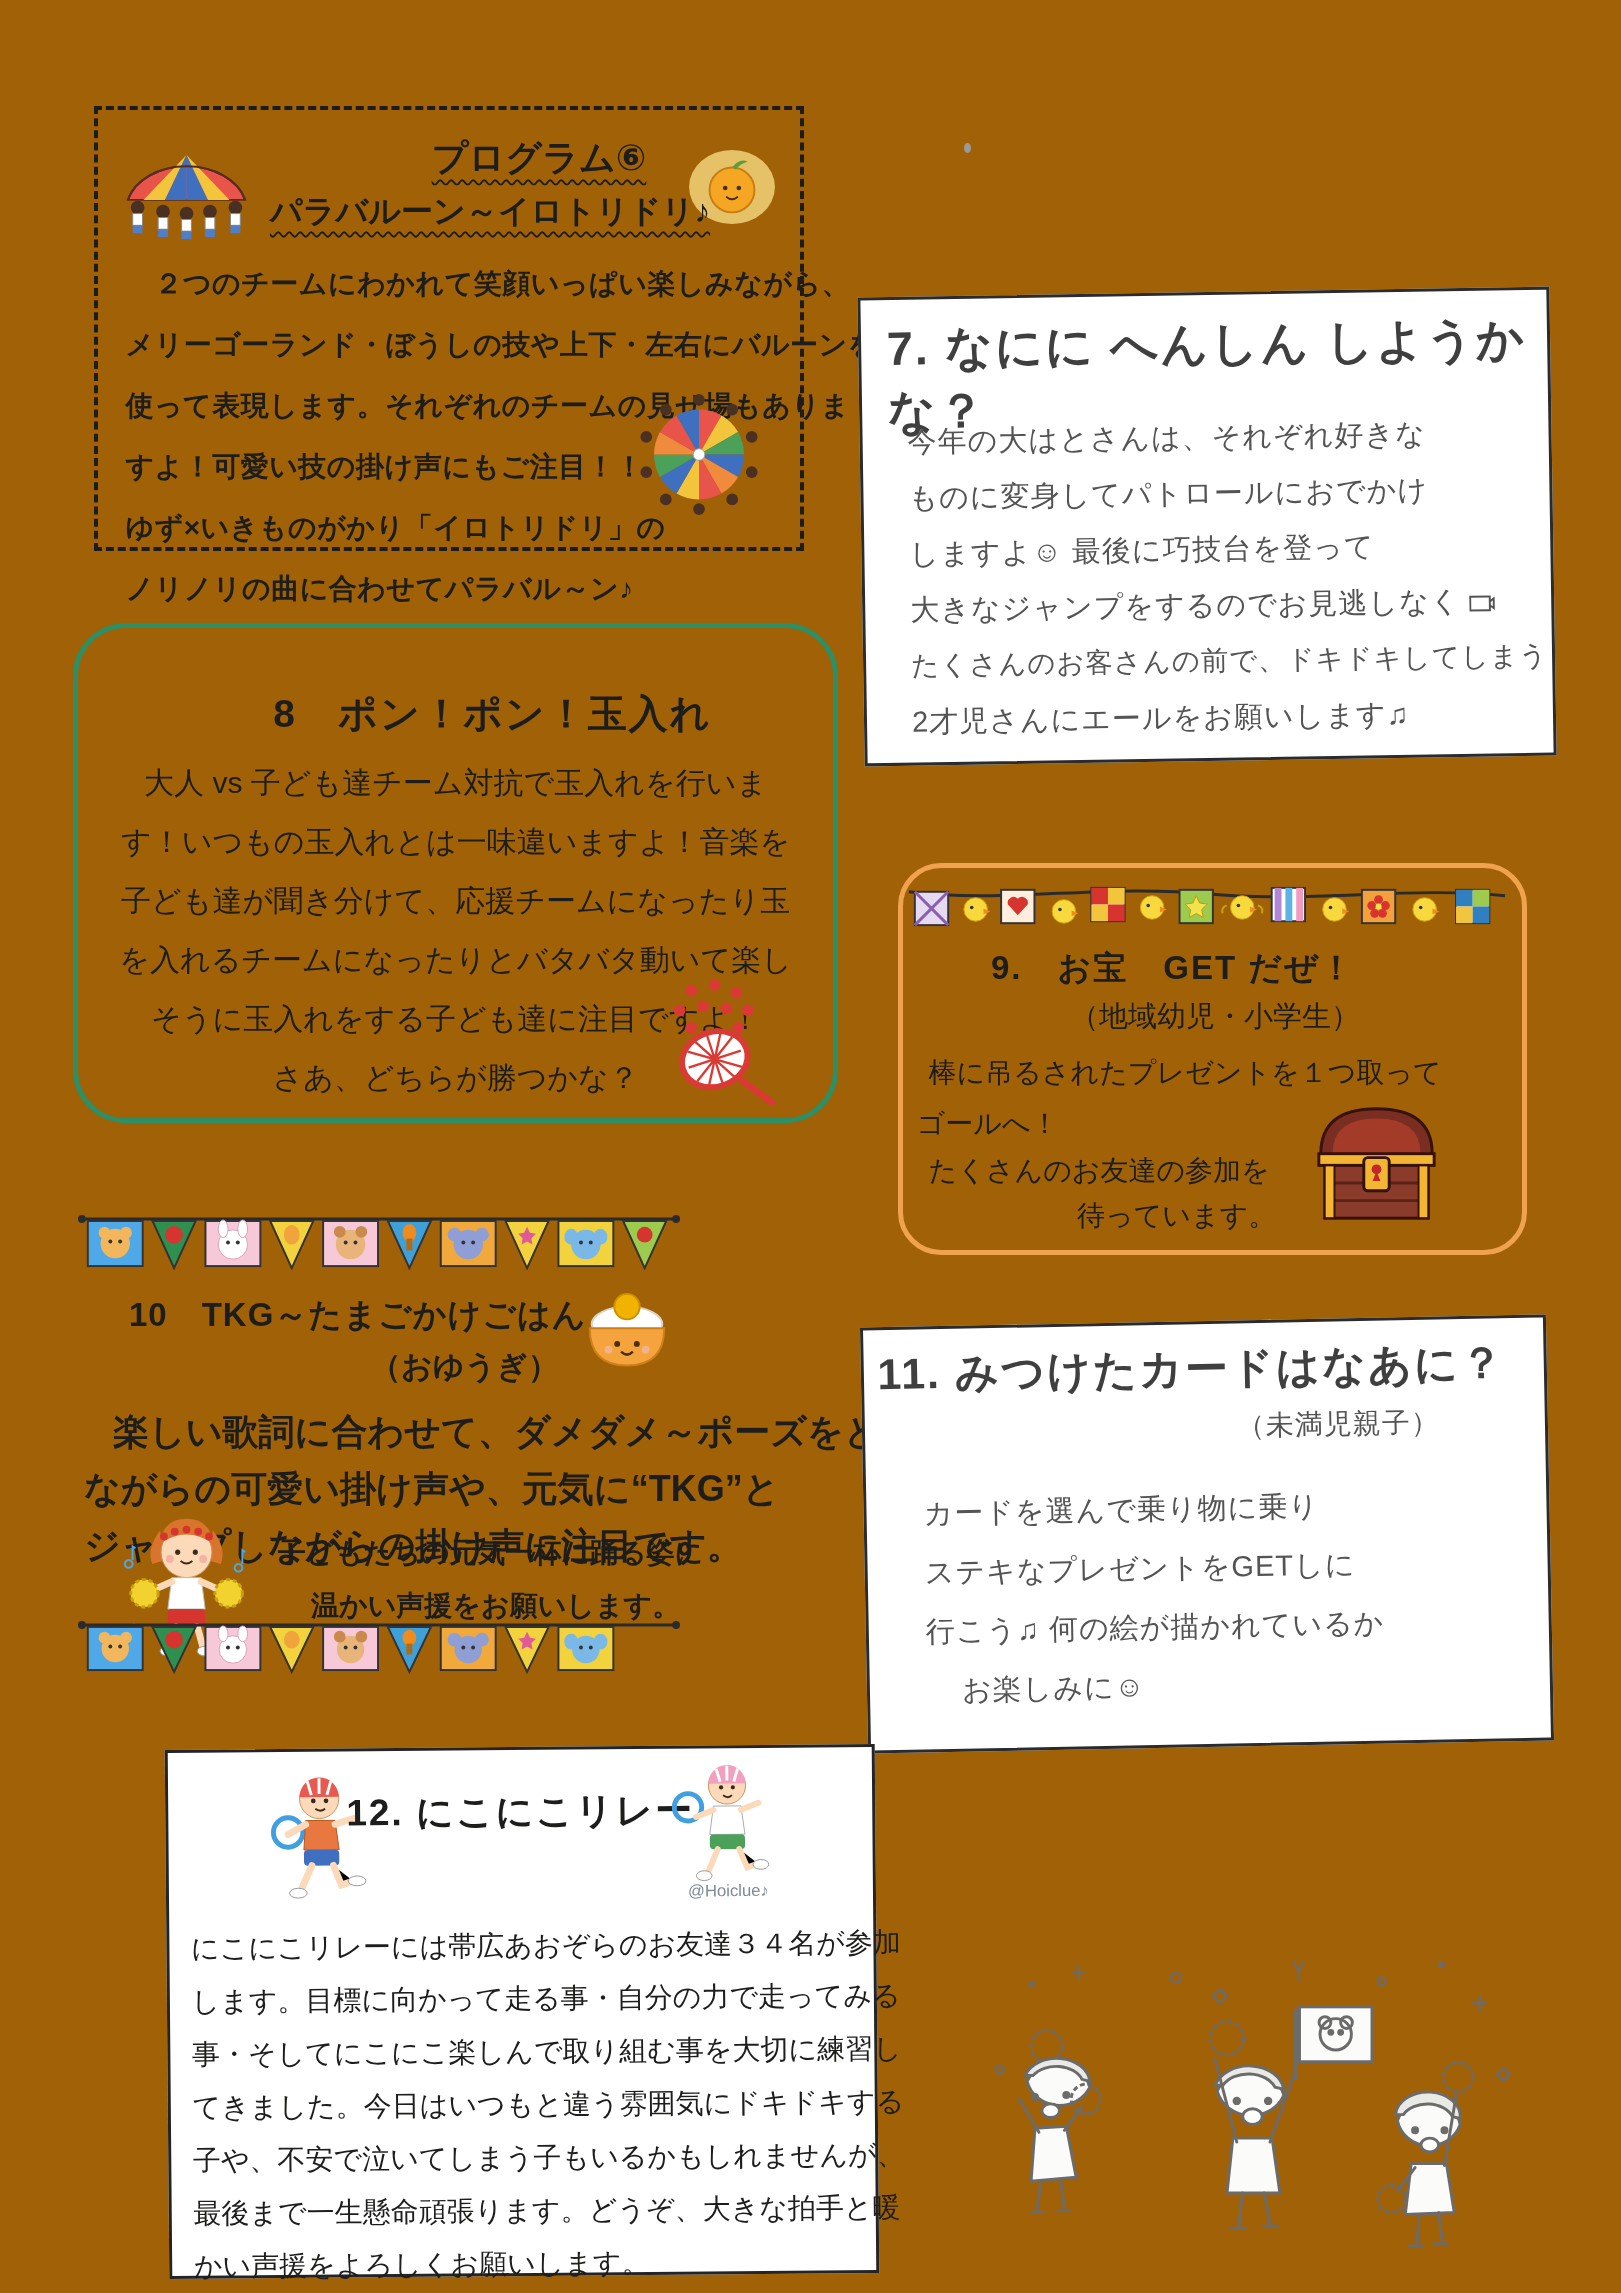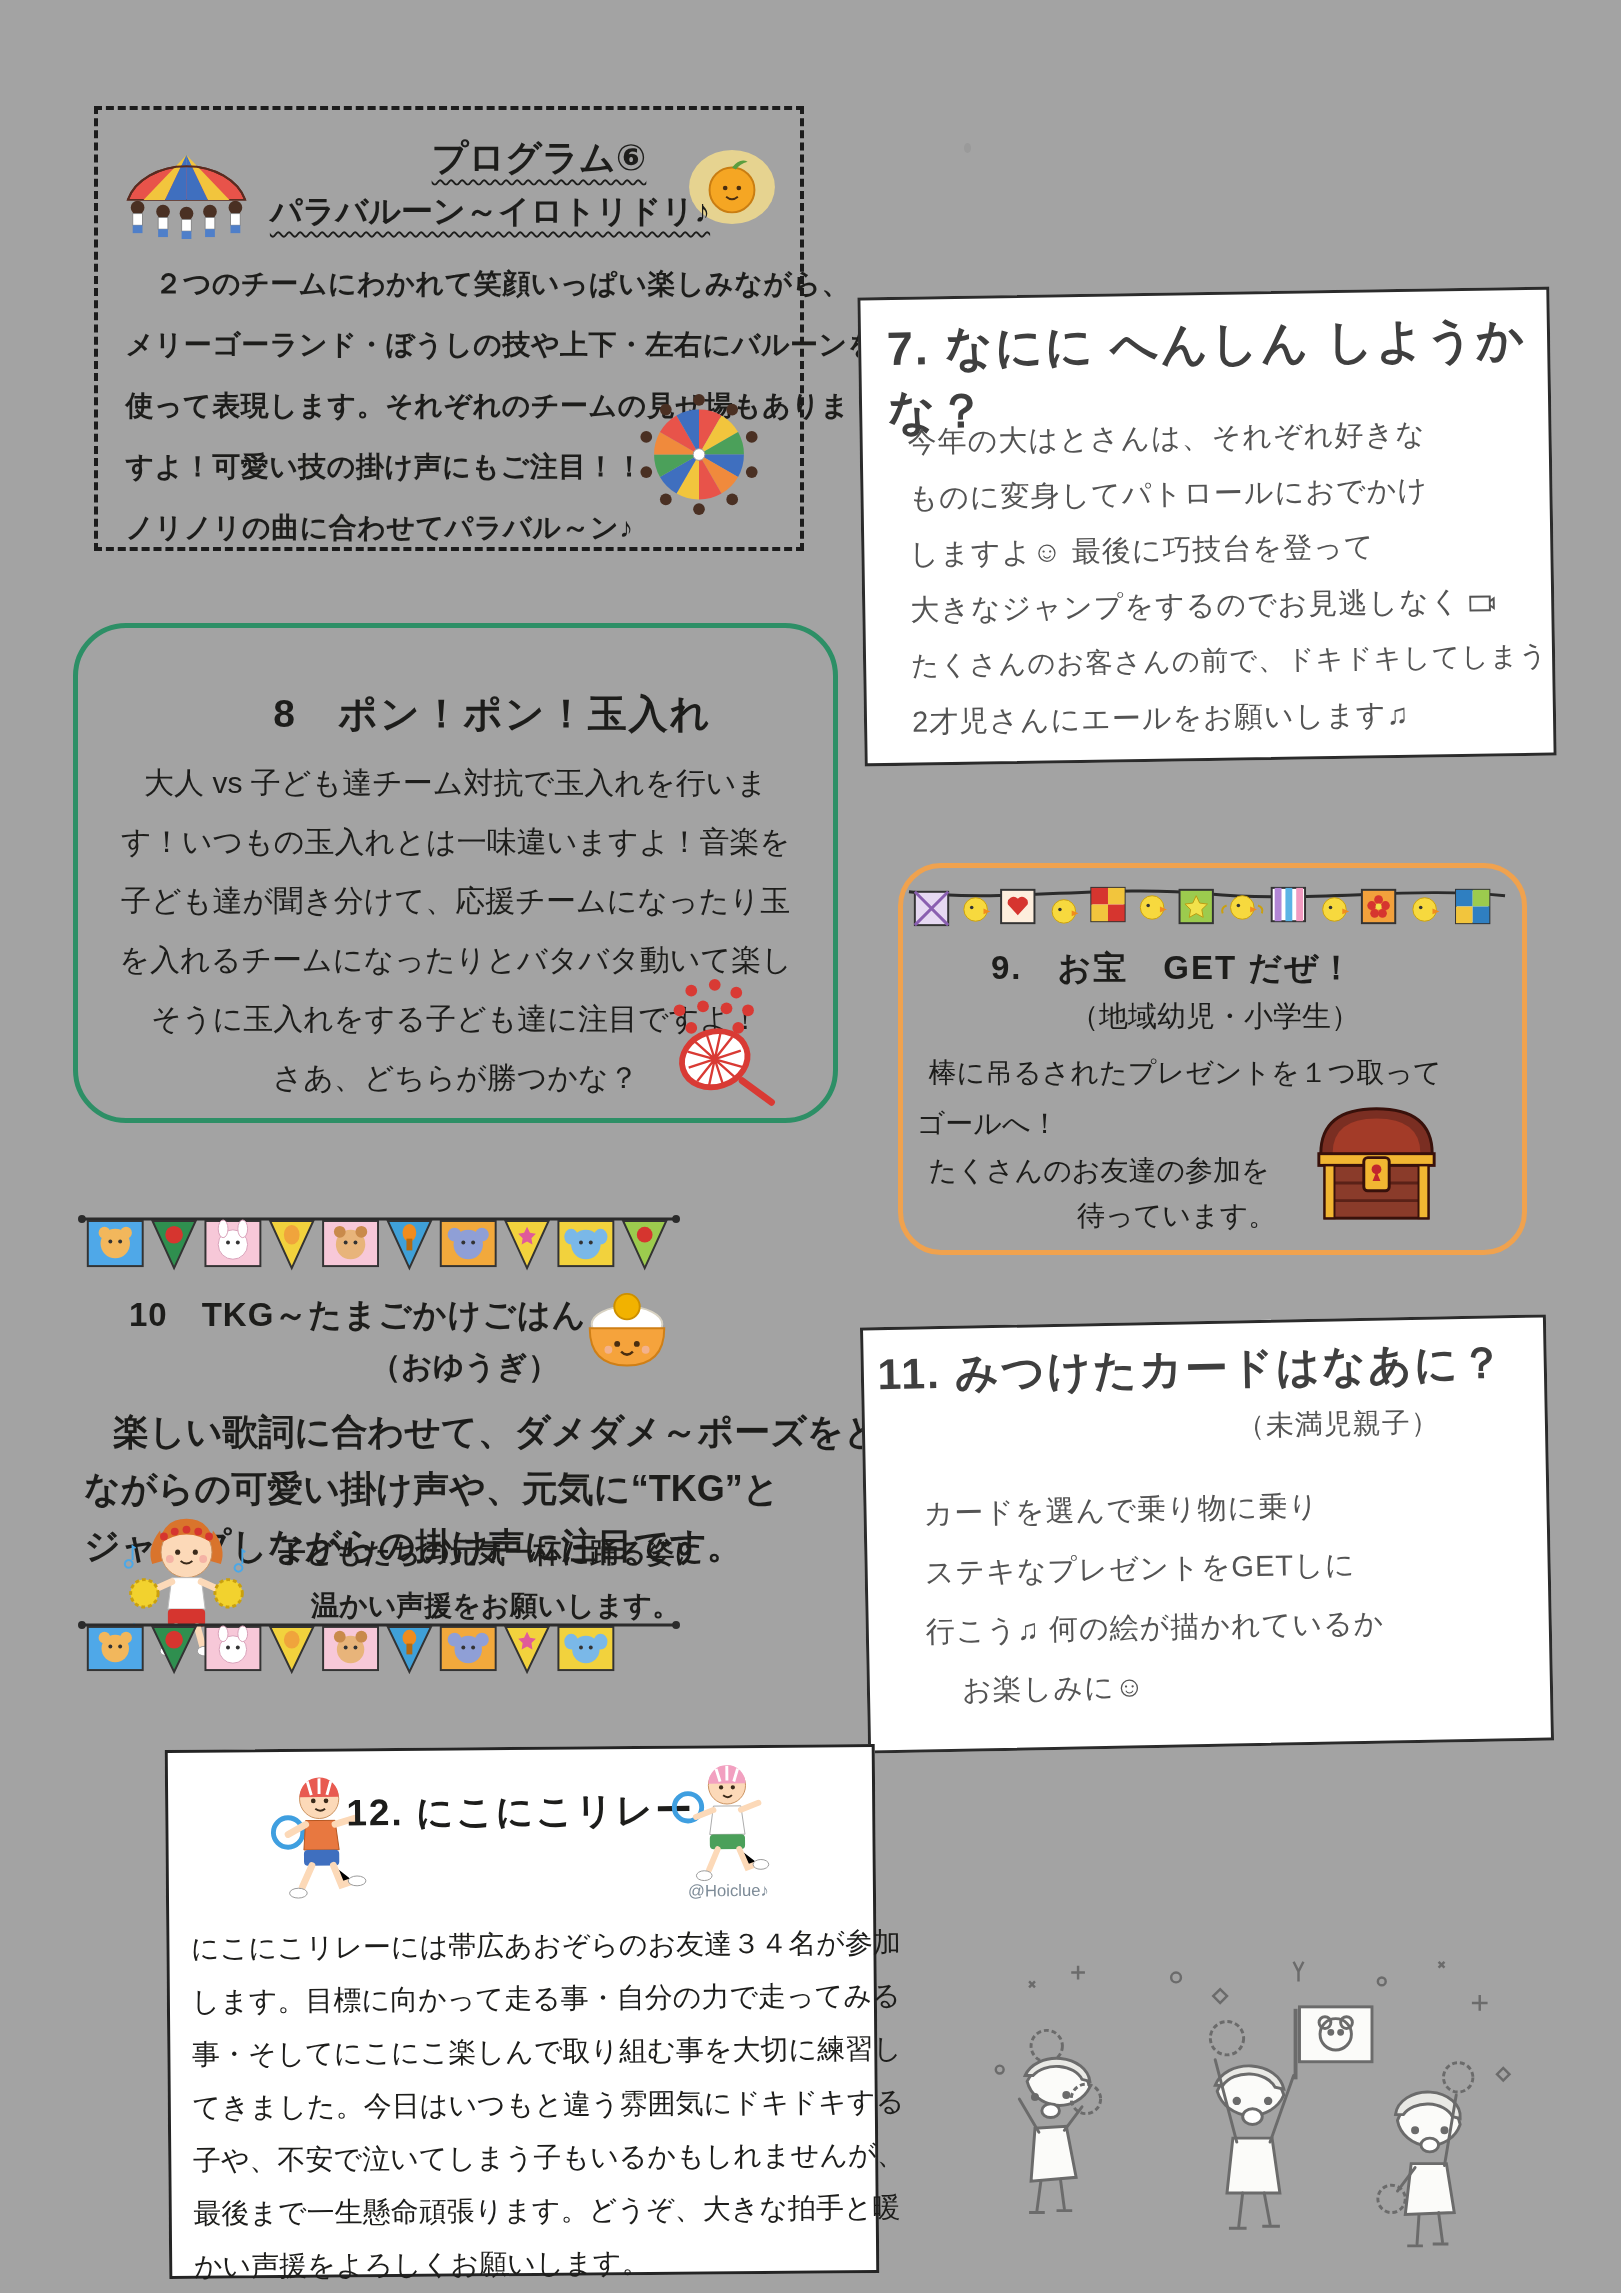"プログラム⑥" .page { background: #a3a3a3 -> #a16207 }
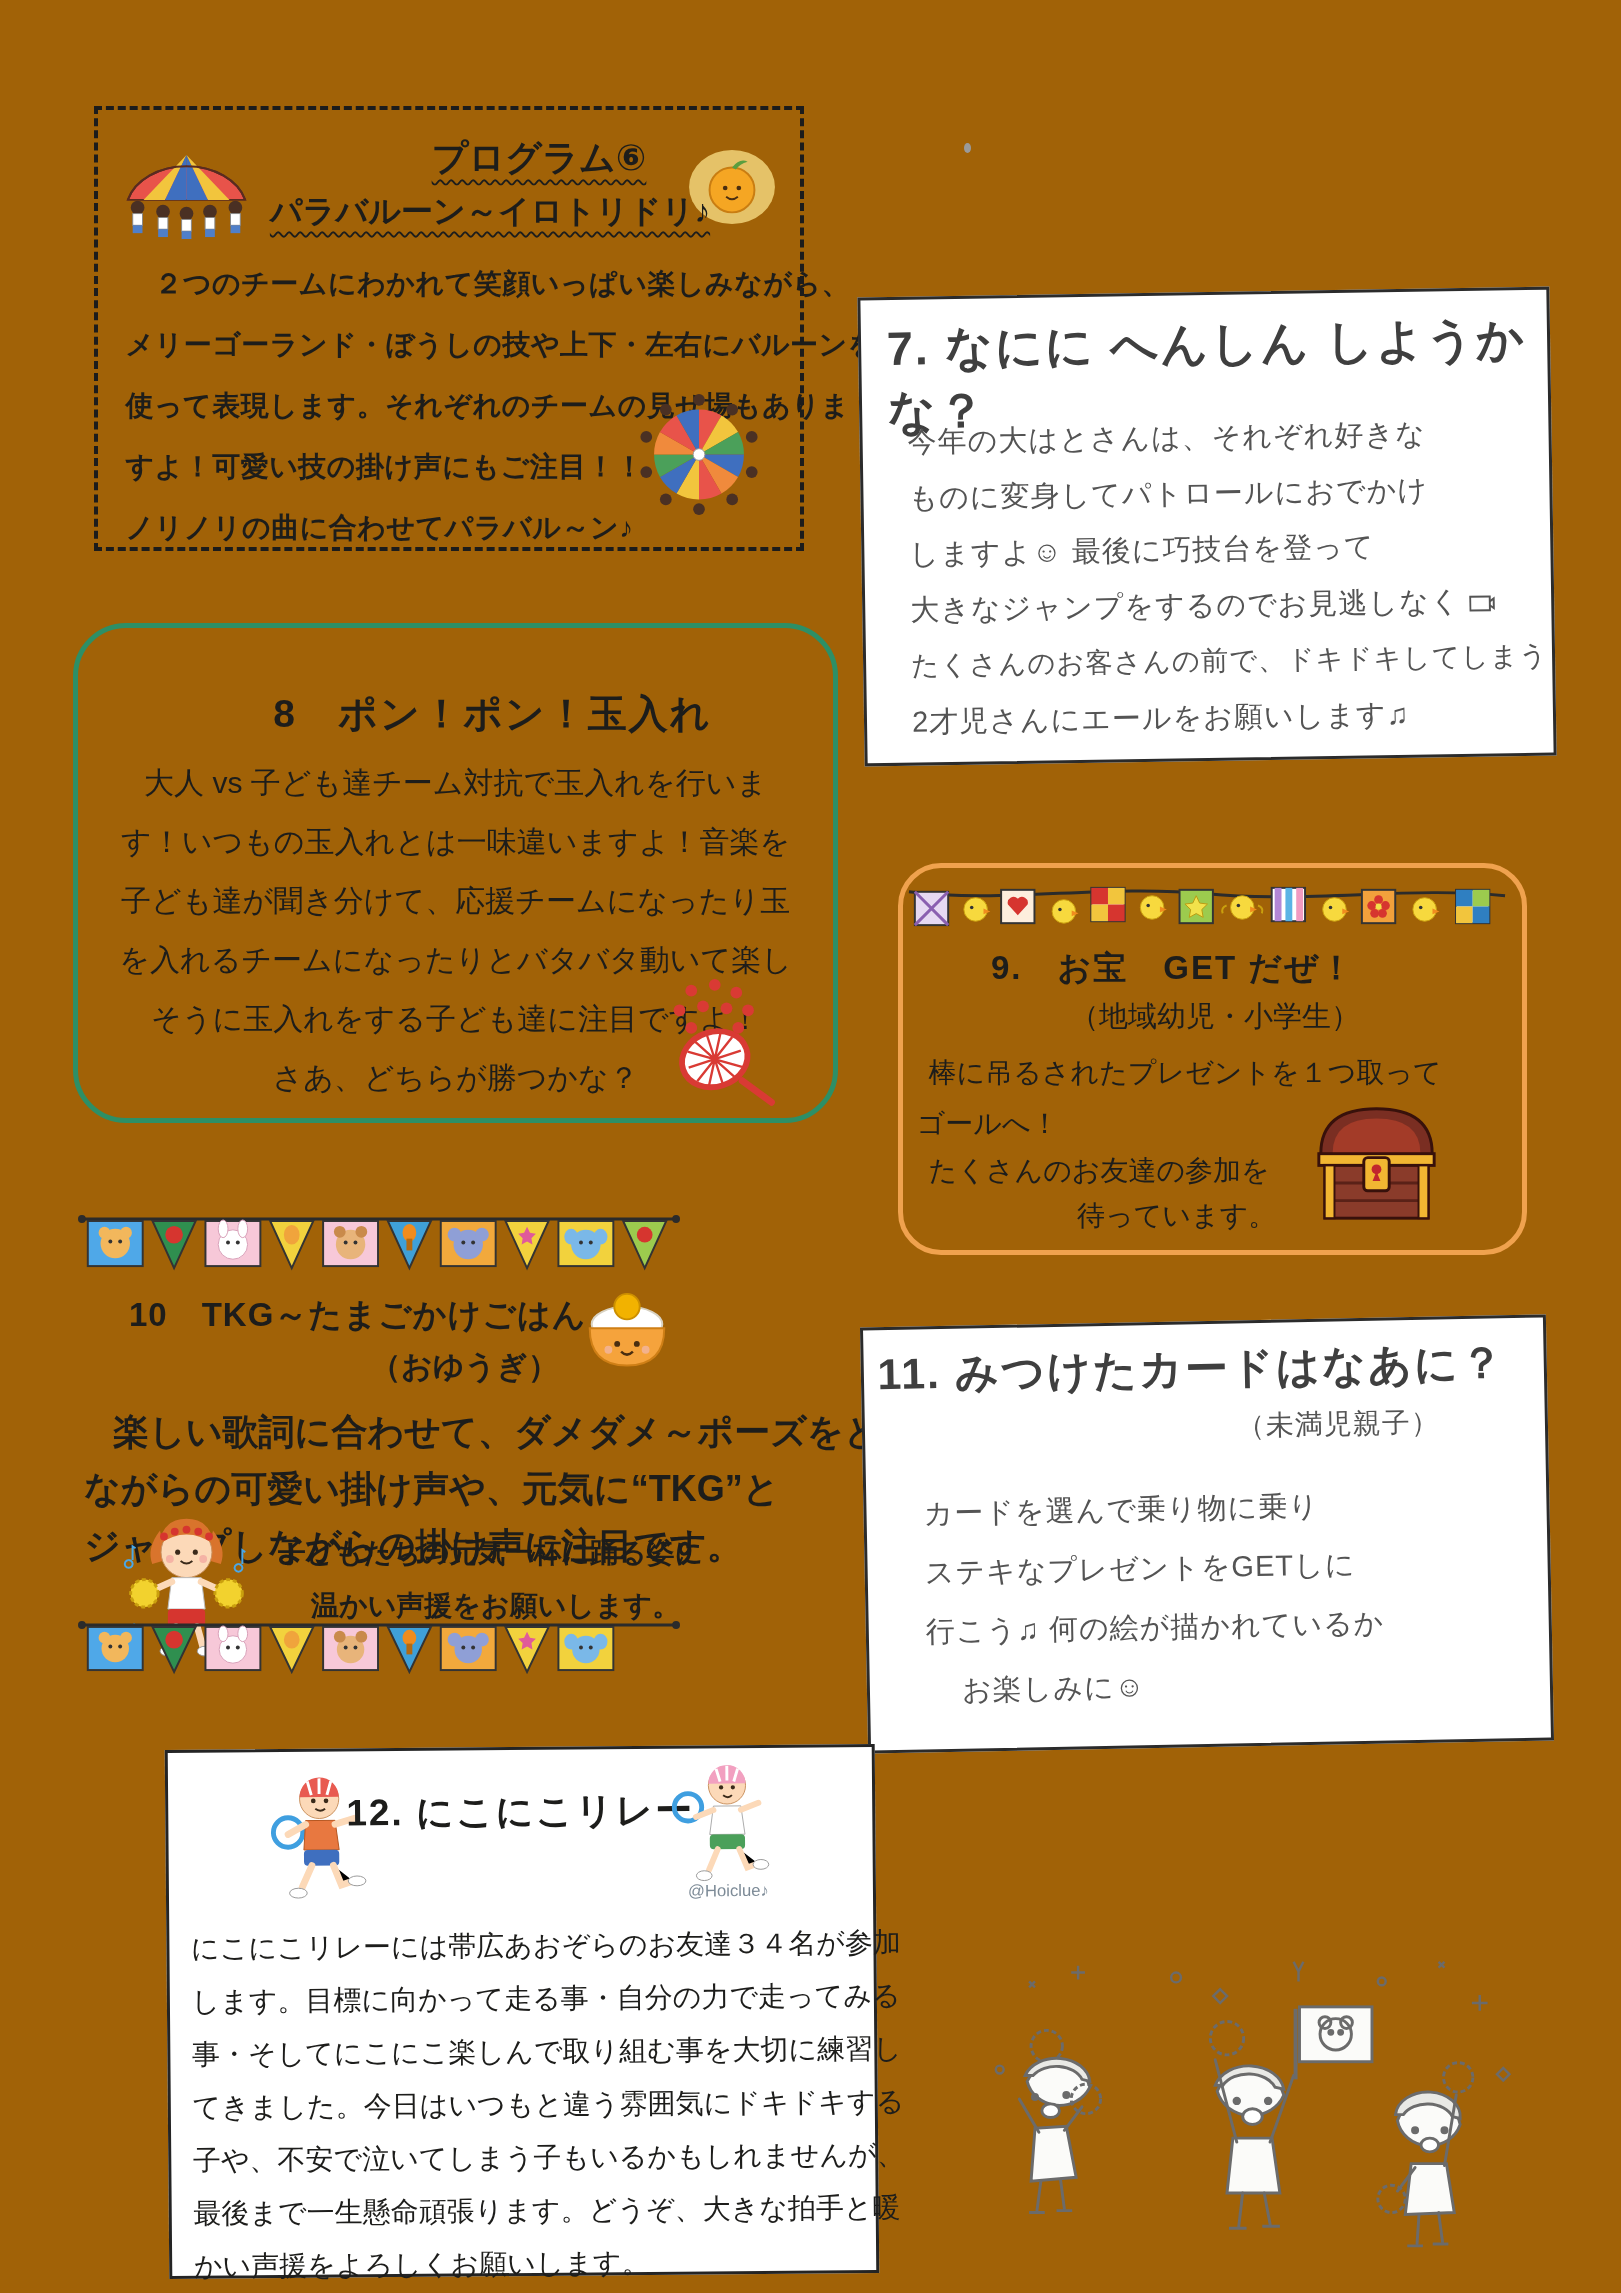"ゆず×いきものがかり「イロトリドリ」の" div.line { html: none -> <div>ゆず×いきものがかり「イロトリドリ」の</div> }
